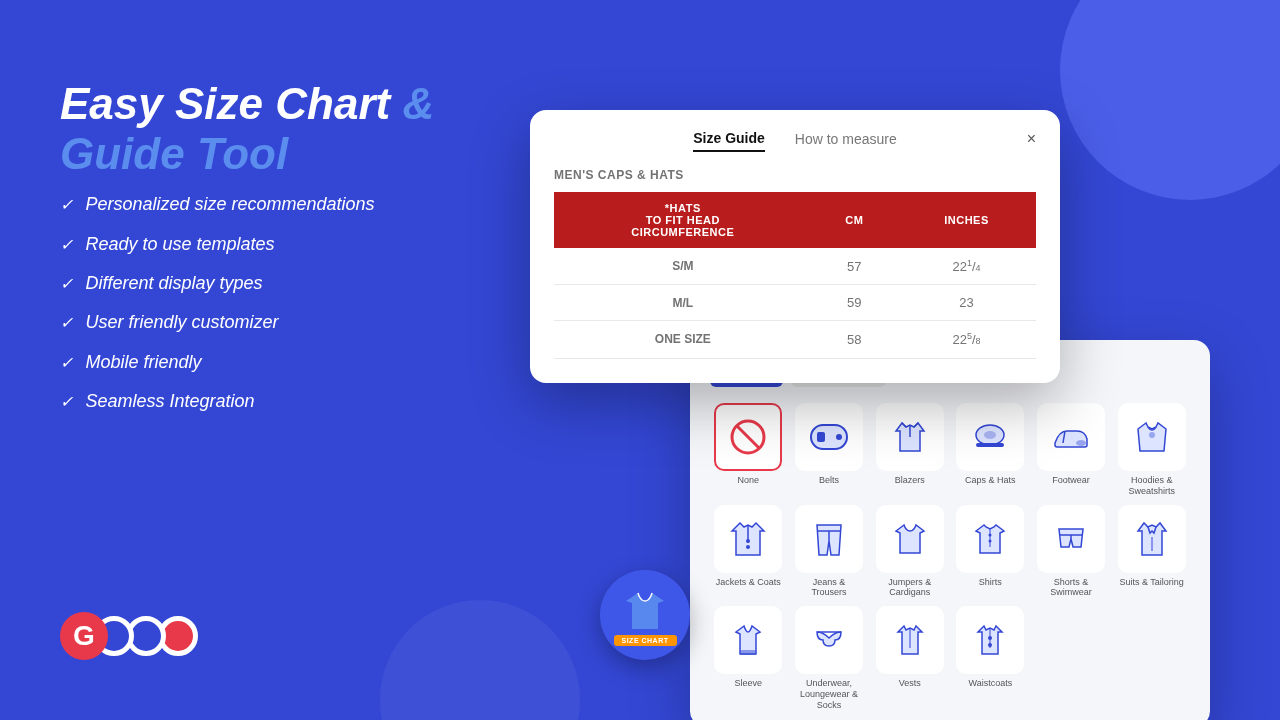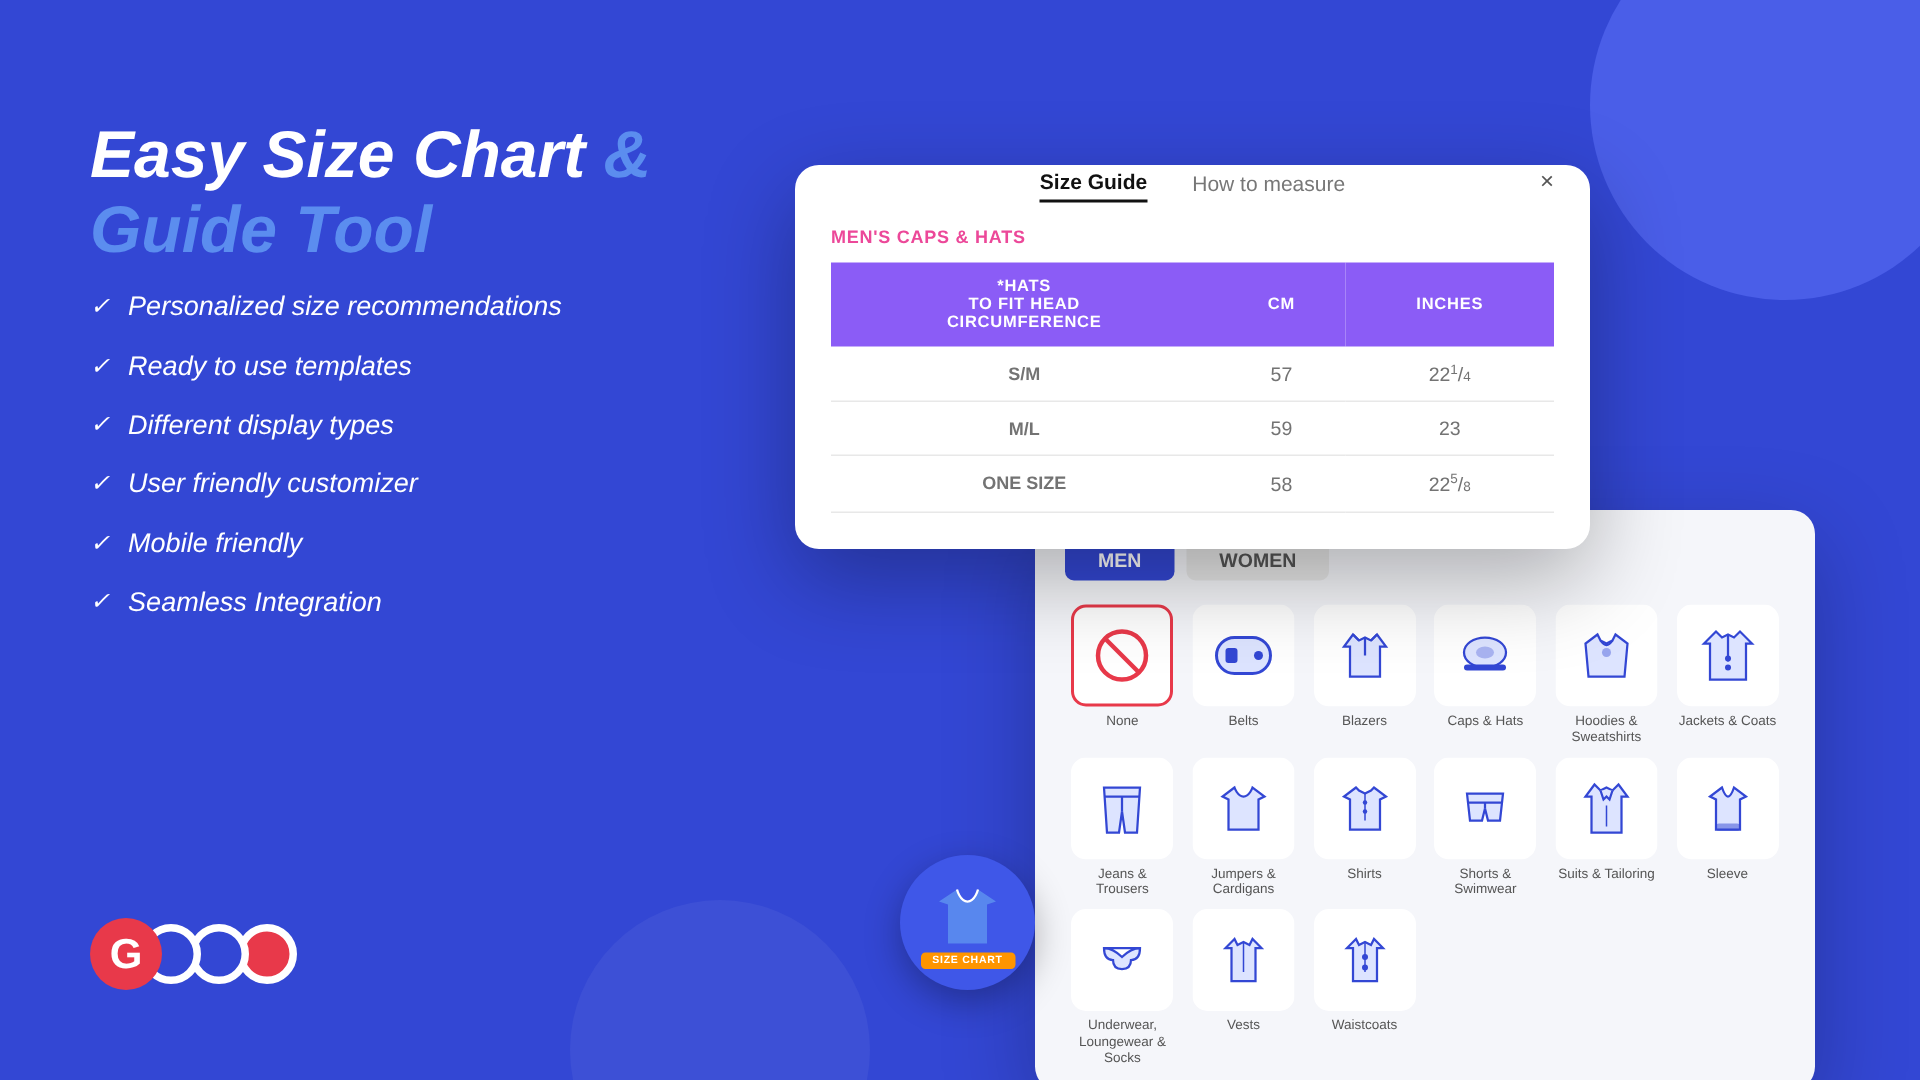"Size Guide" .size-guide-modal { padding: 3px 24px 24px -> 20px 24px 24px }
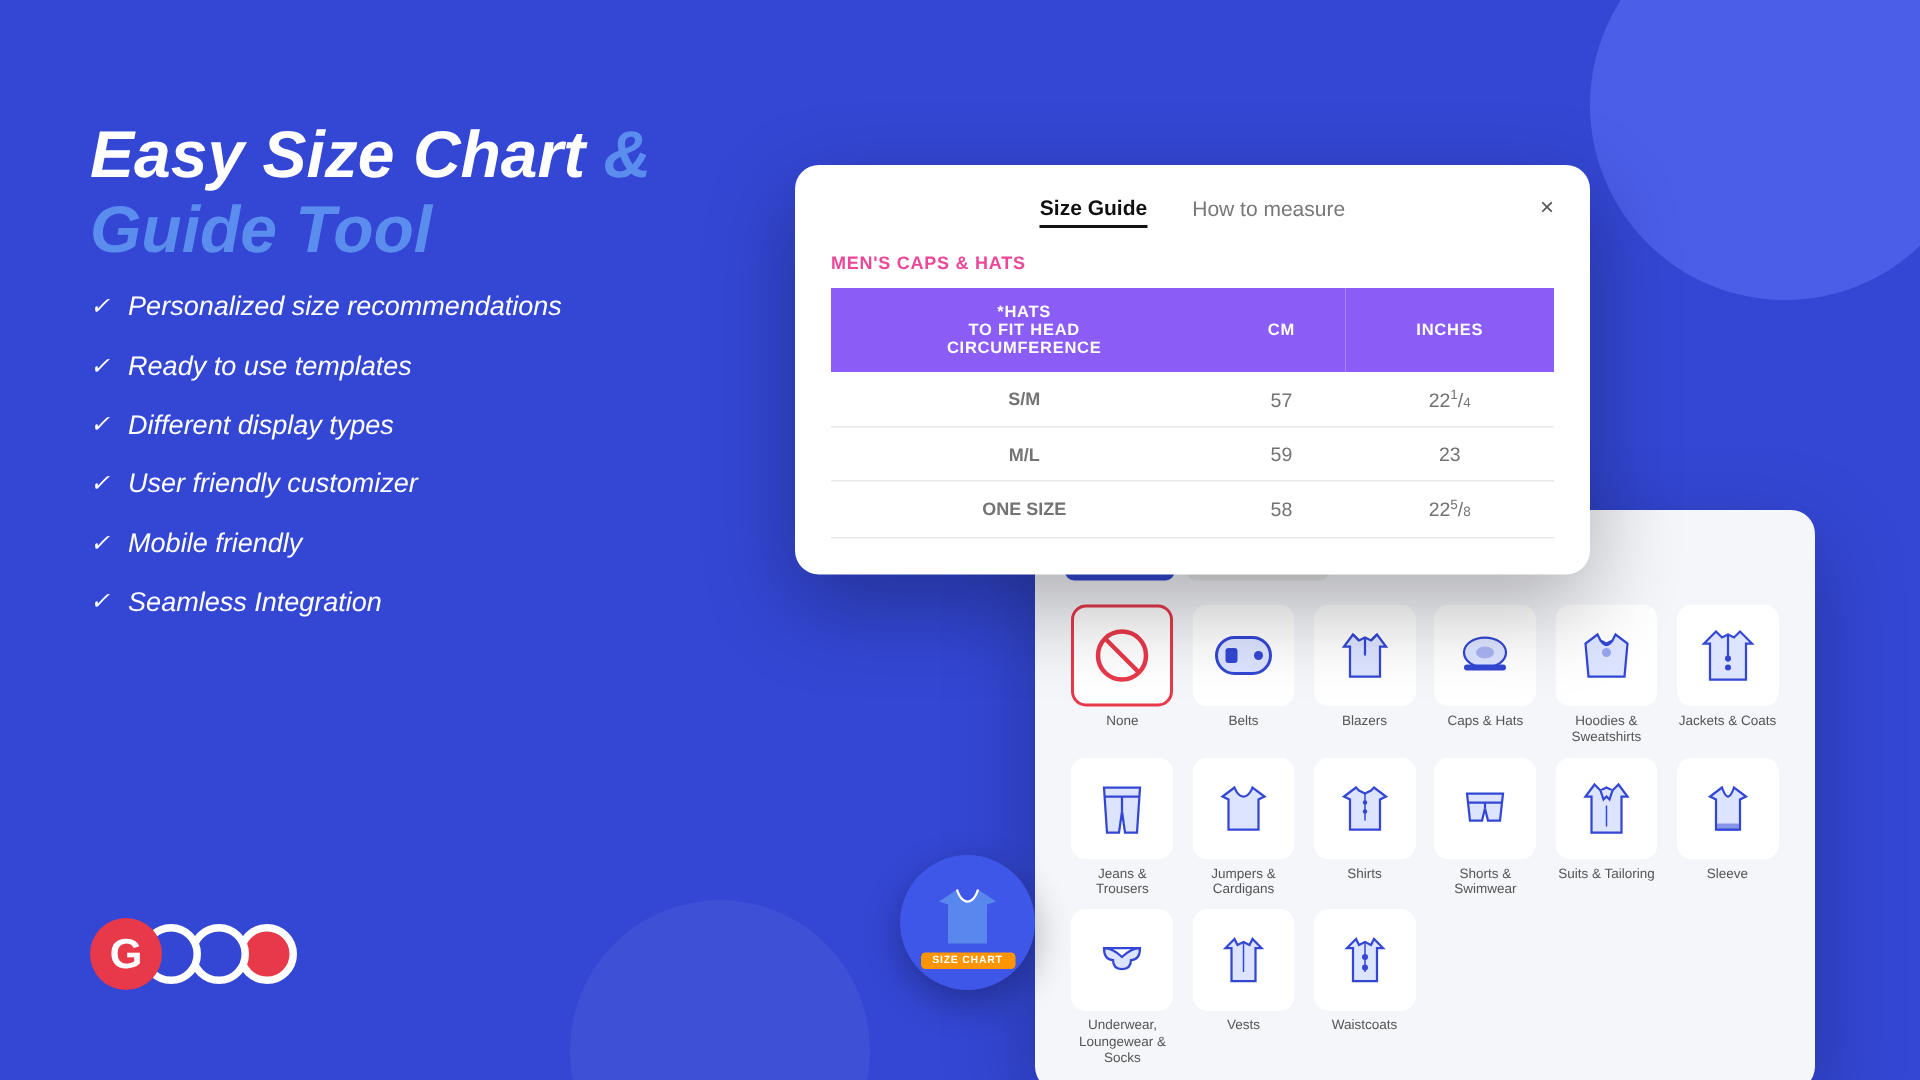"MEN'S CAPS & HATS" .modal-subtitle { color: #ec4899 -> #737373 }
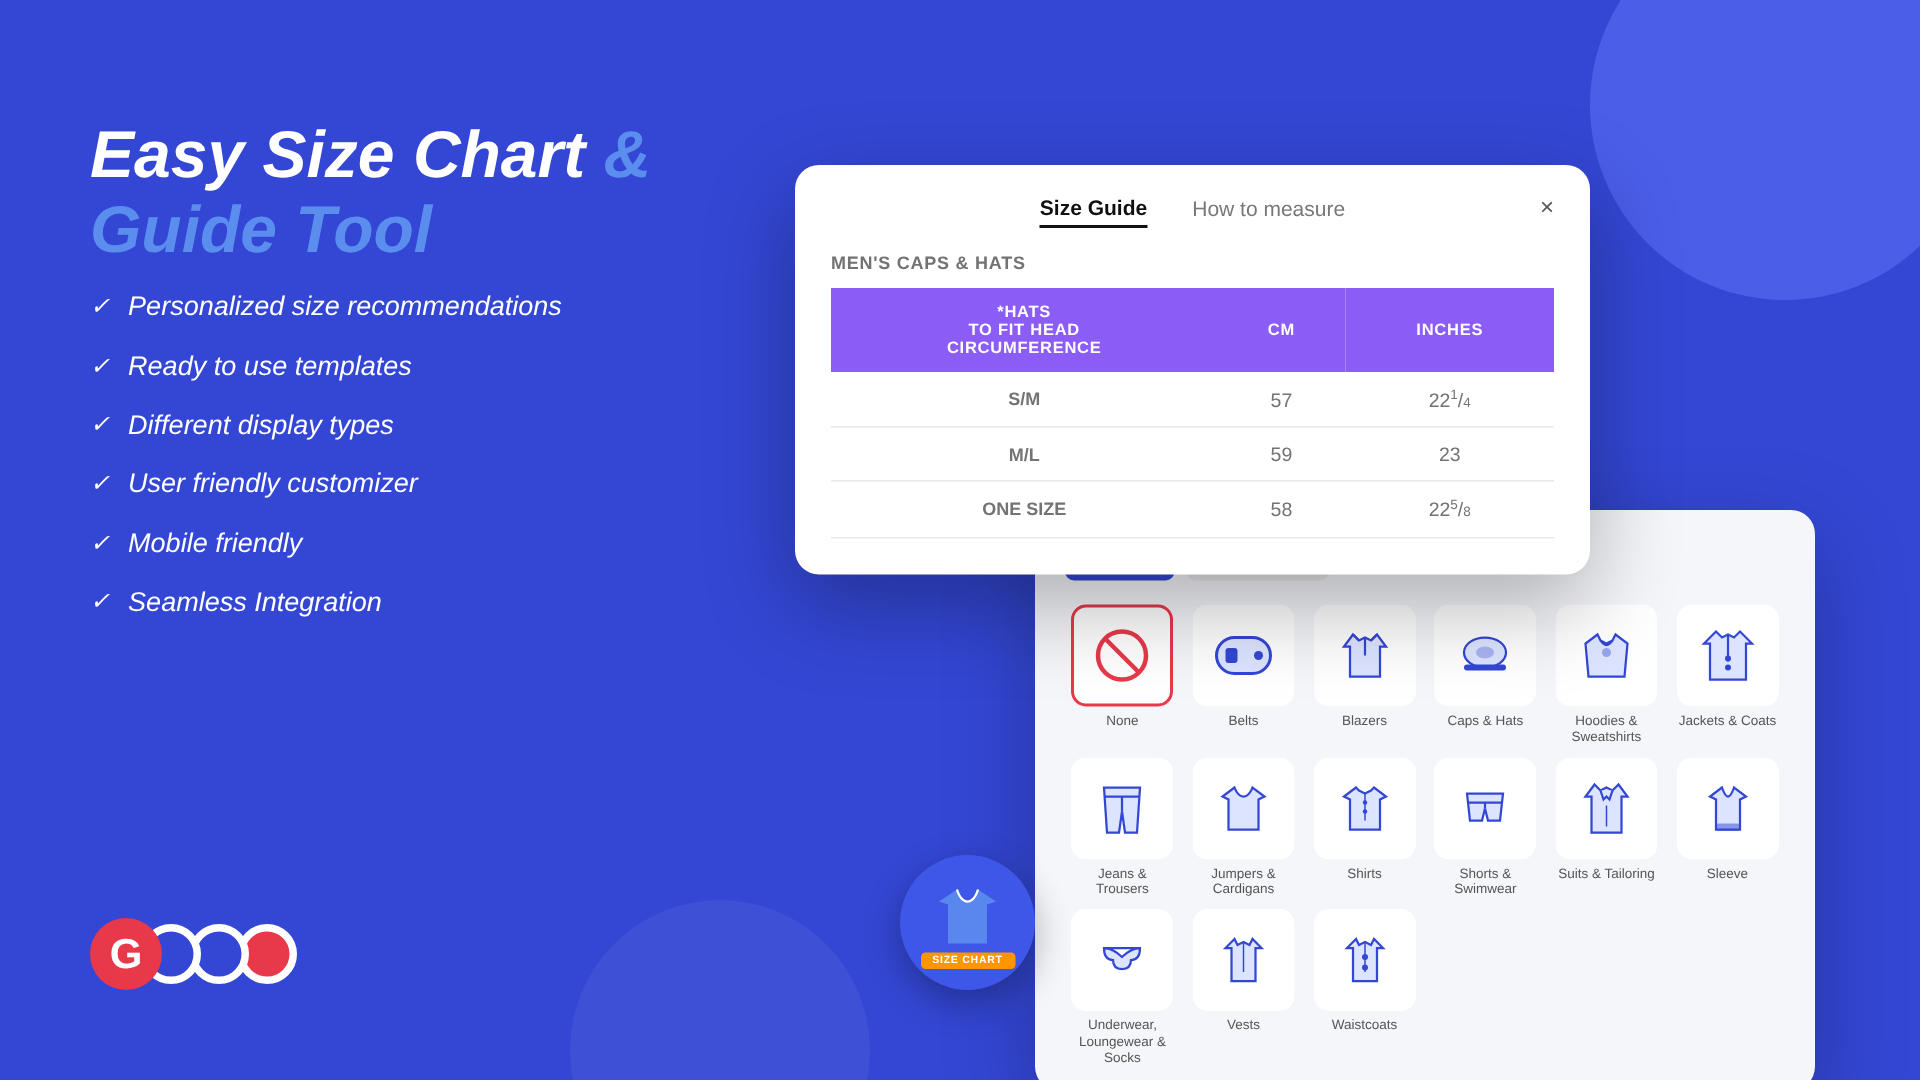"*HATS" .size-table thead tr th { background: #8b5cf6 -> #b91c1c }
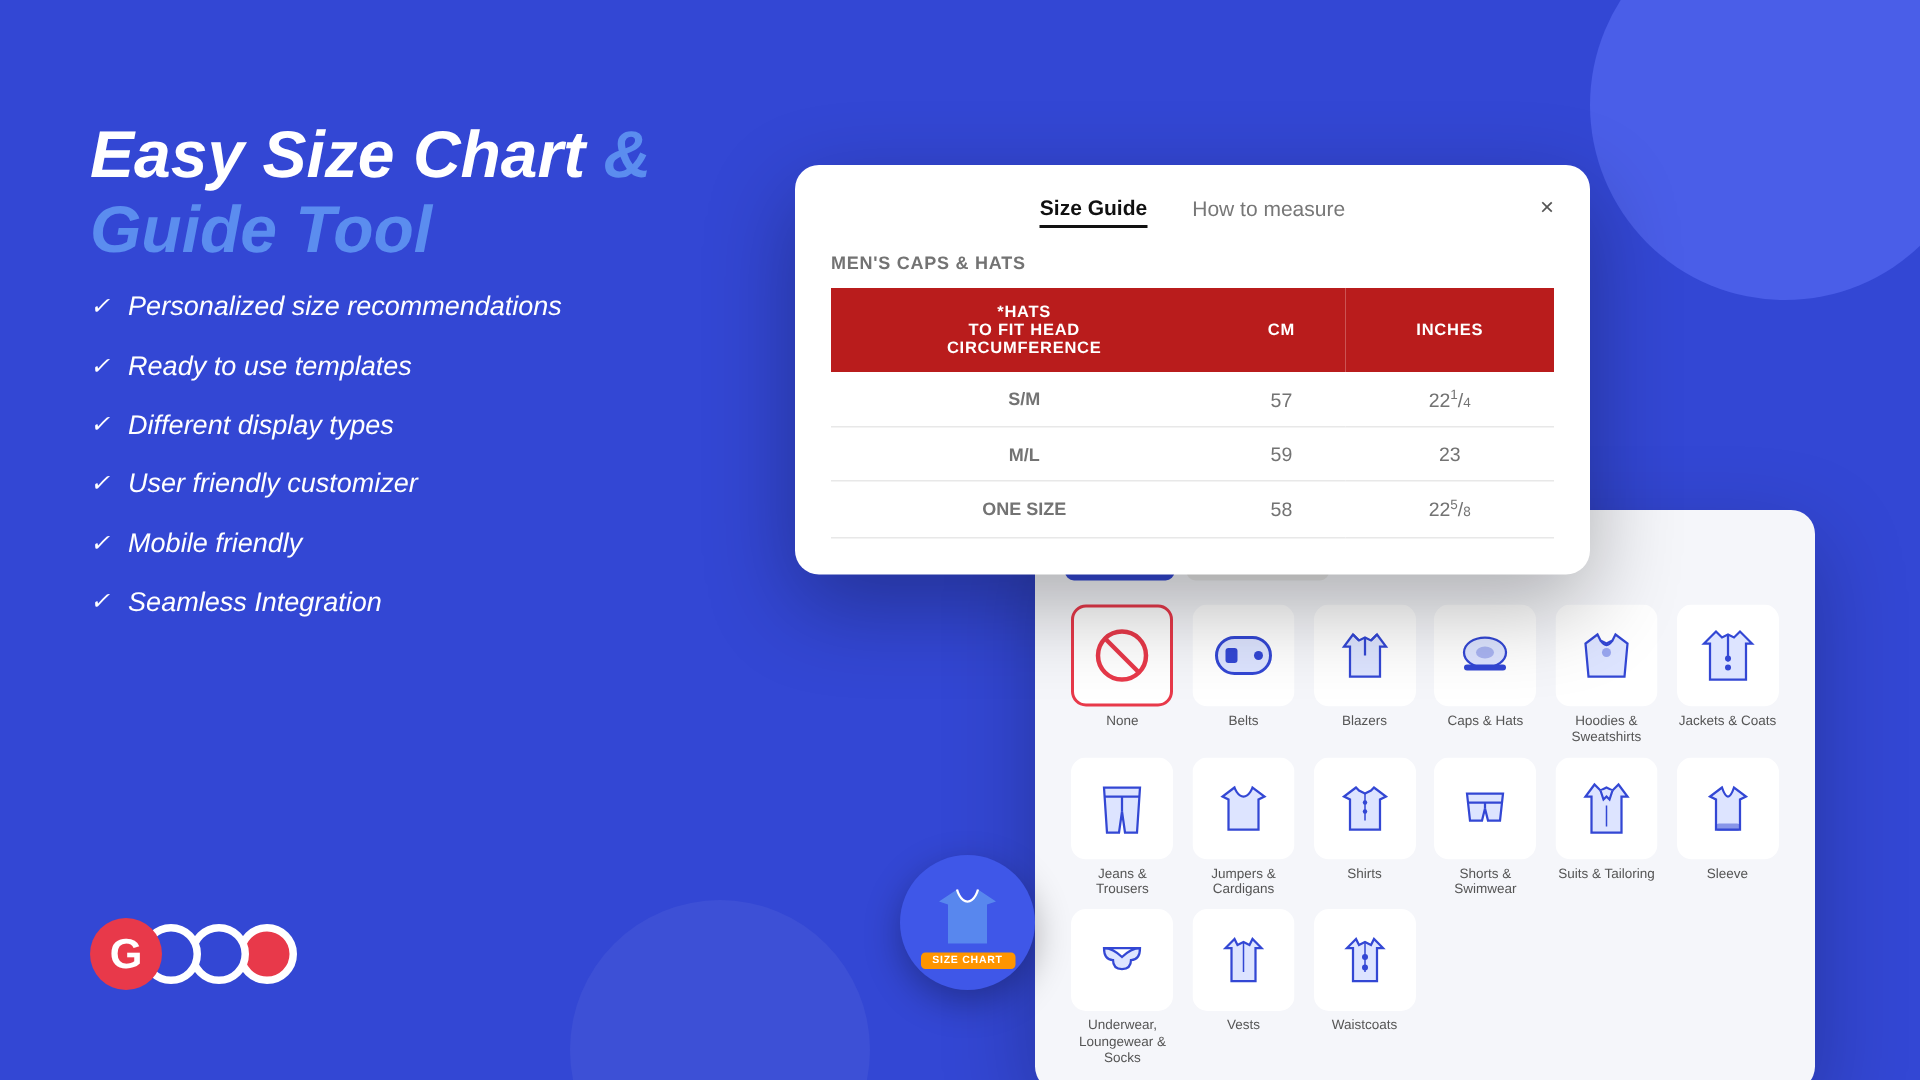"Footwear" div.category-item { html: none -> <div> <div> <svg> <path></path> <path></path> <ellipse></ellipse> </svg> </div> <span>Footwear</span> </div> }
